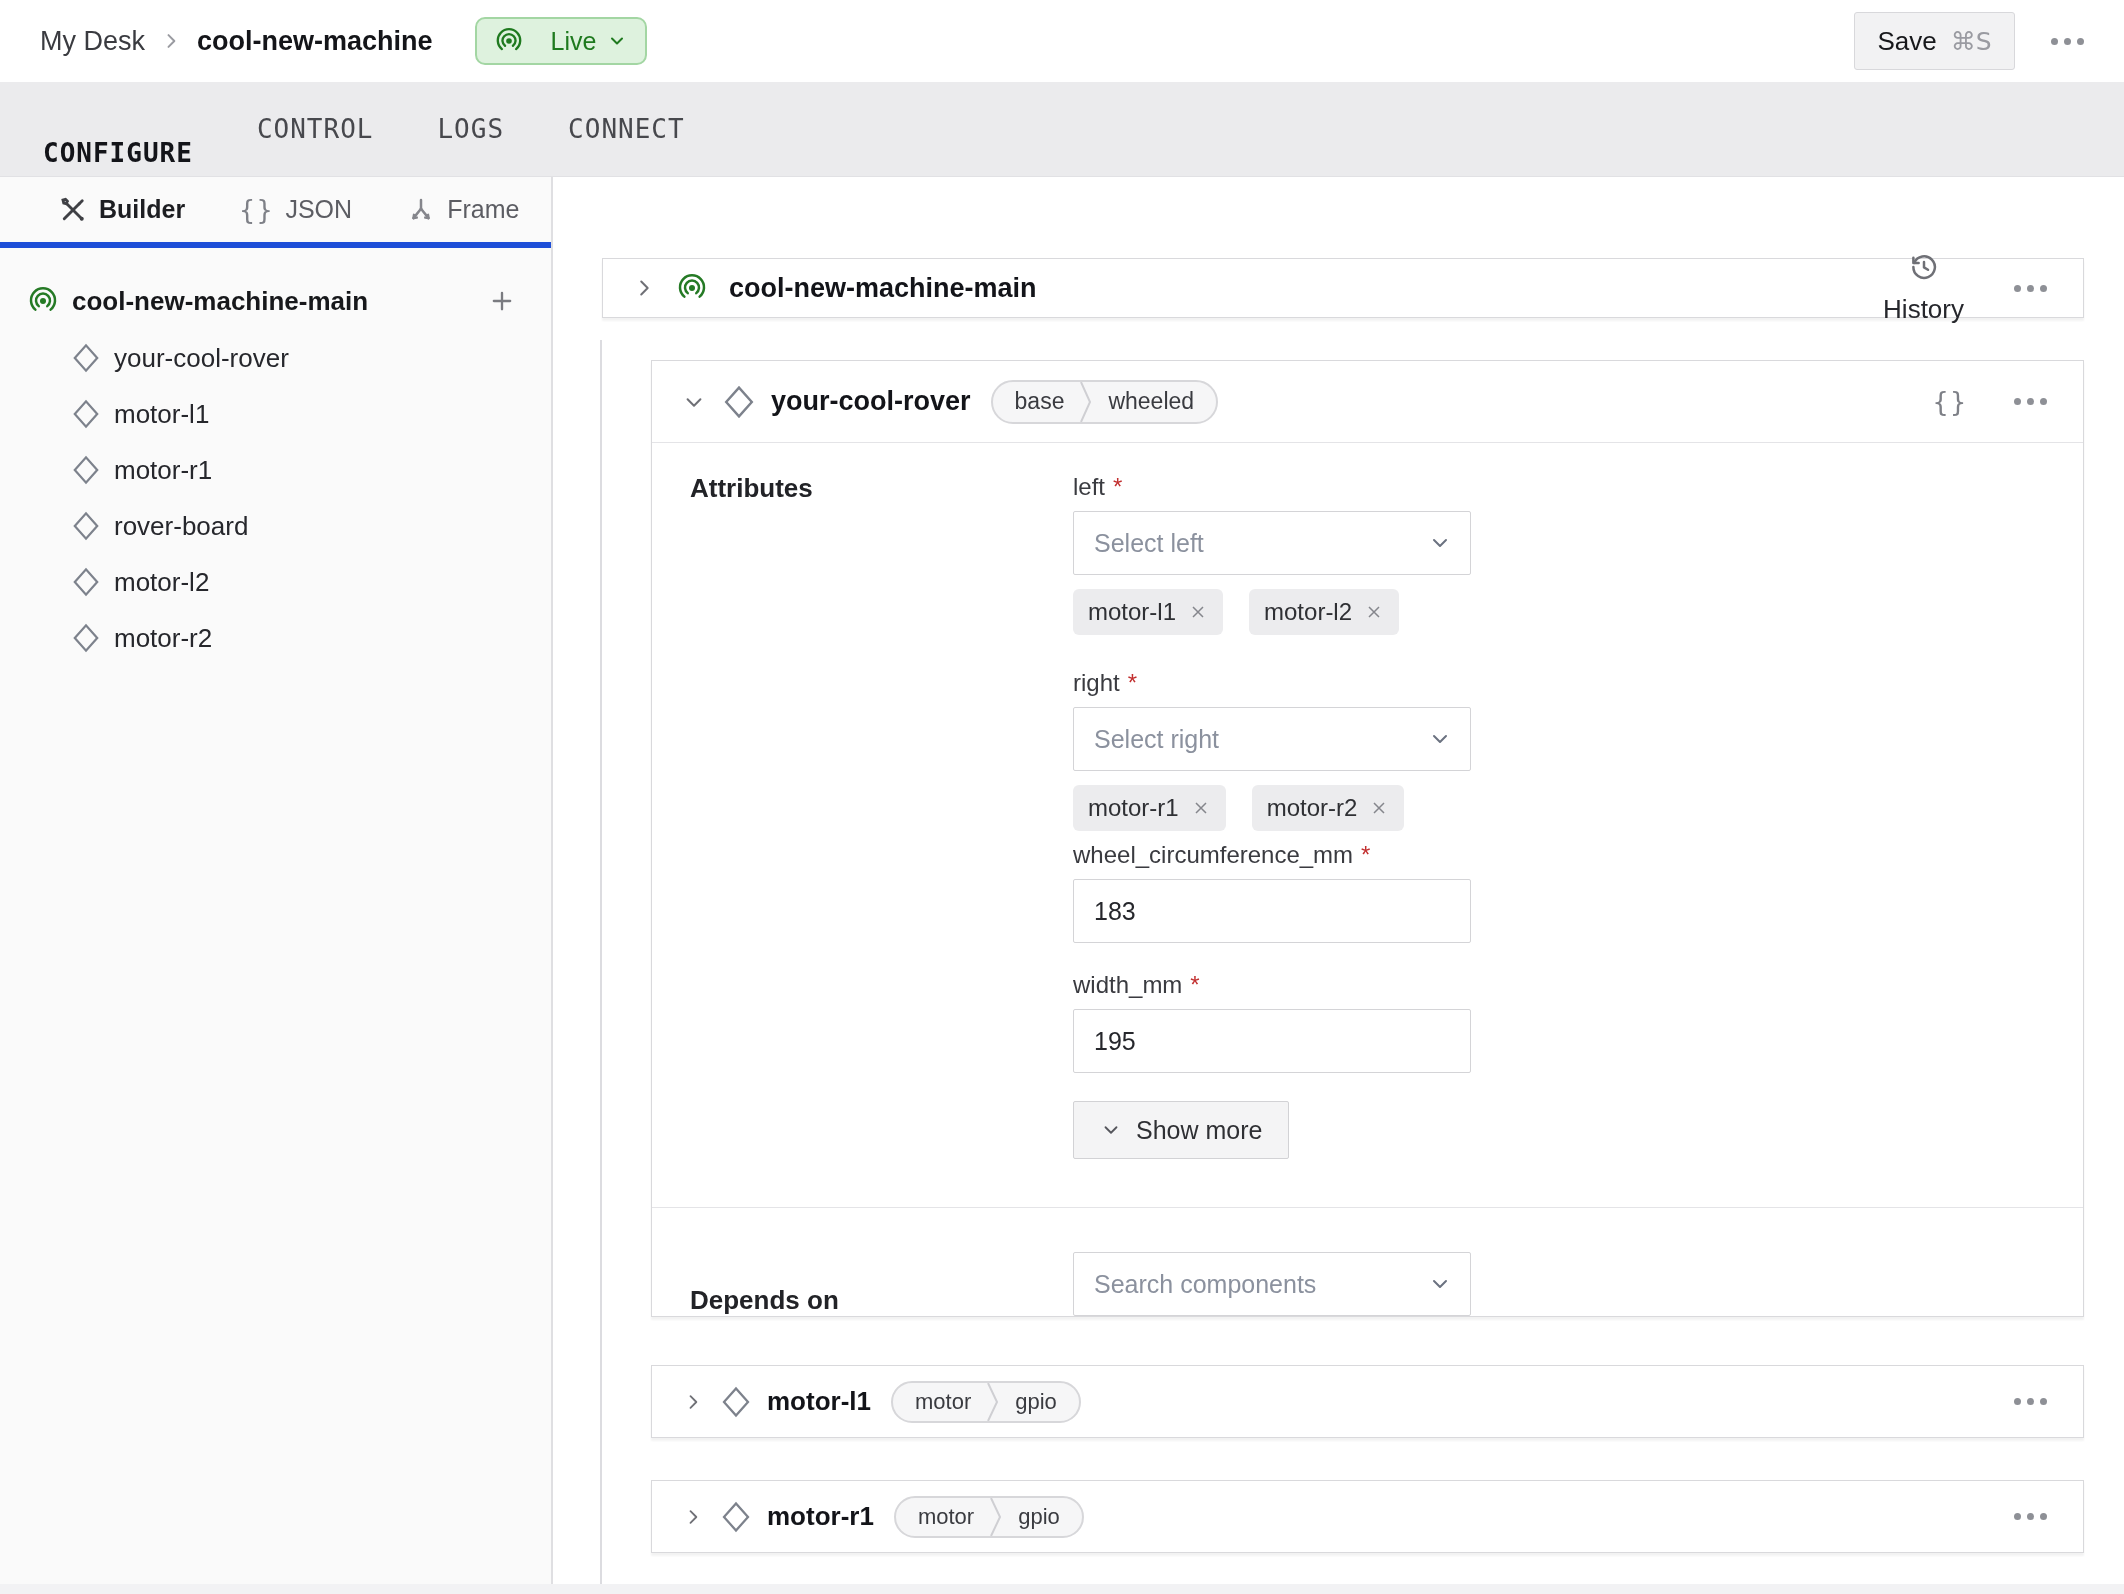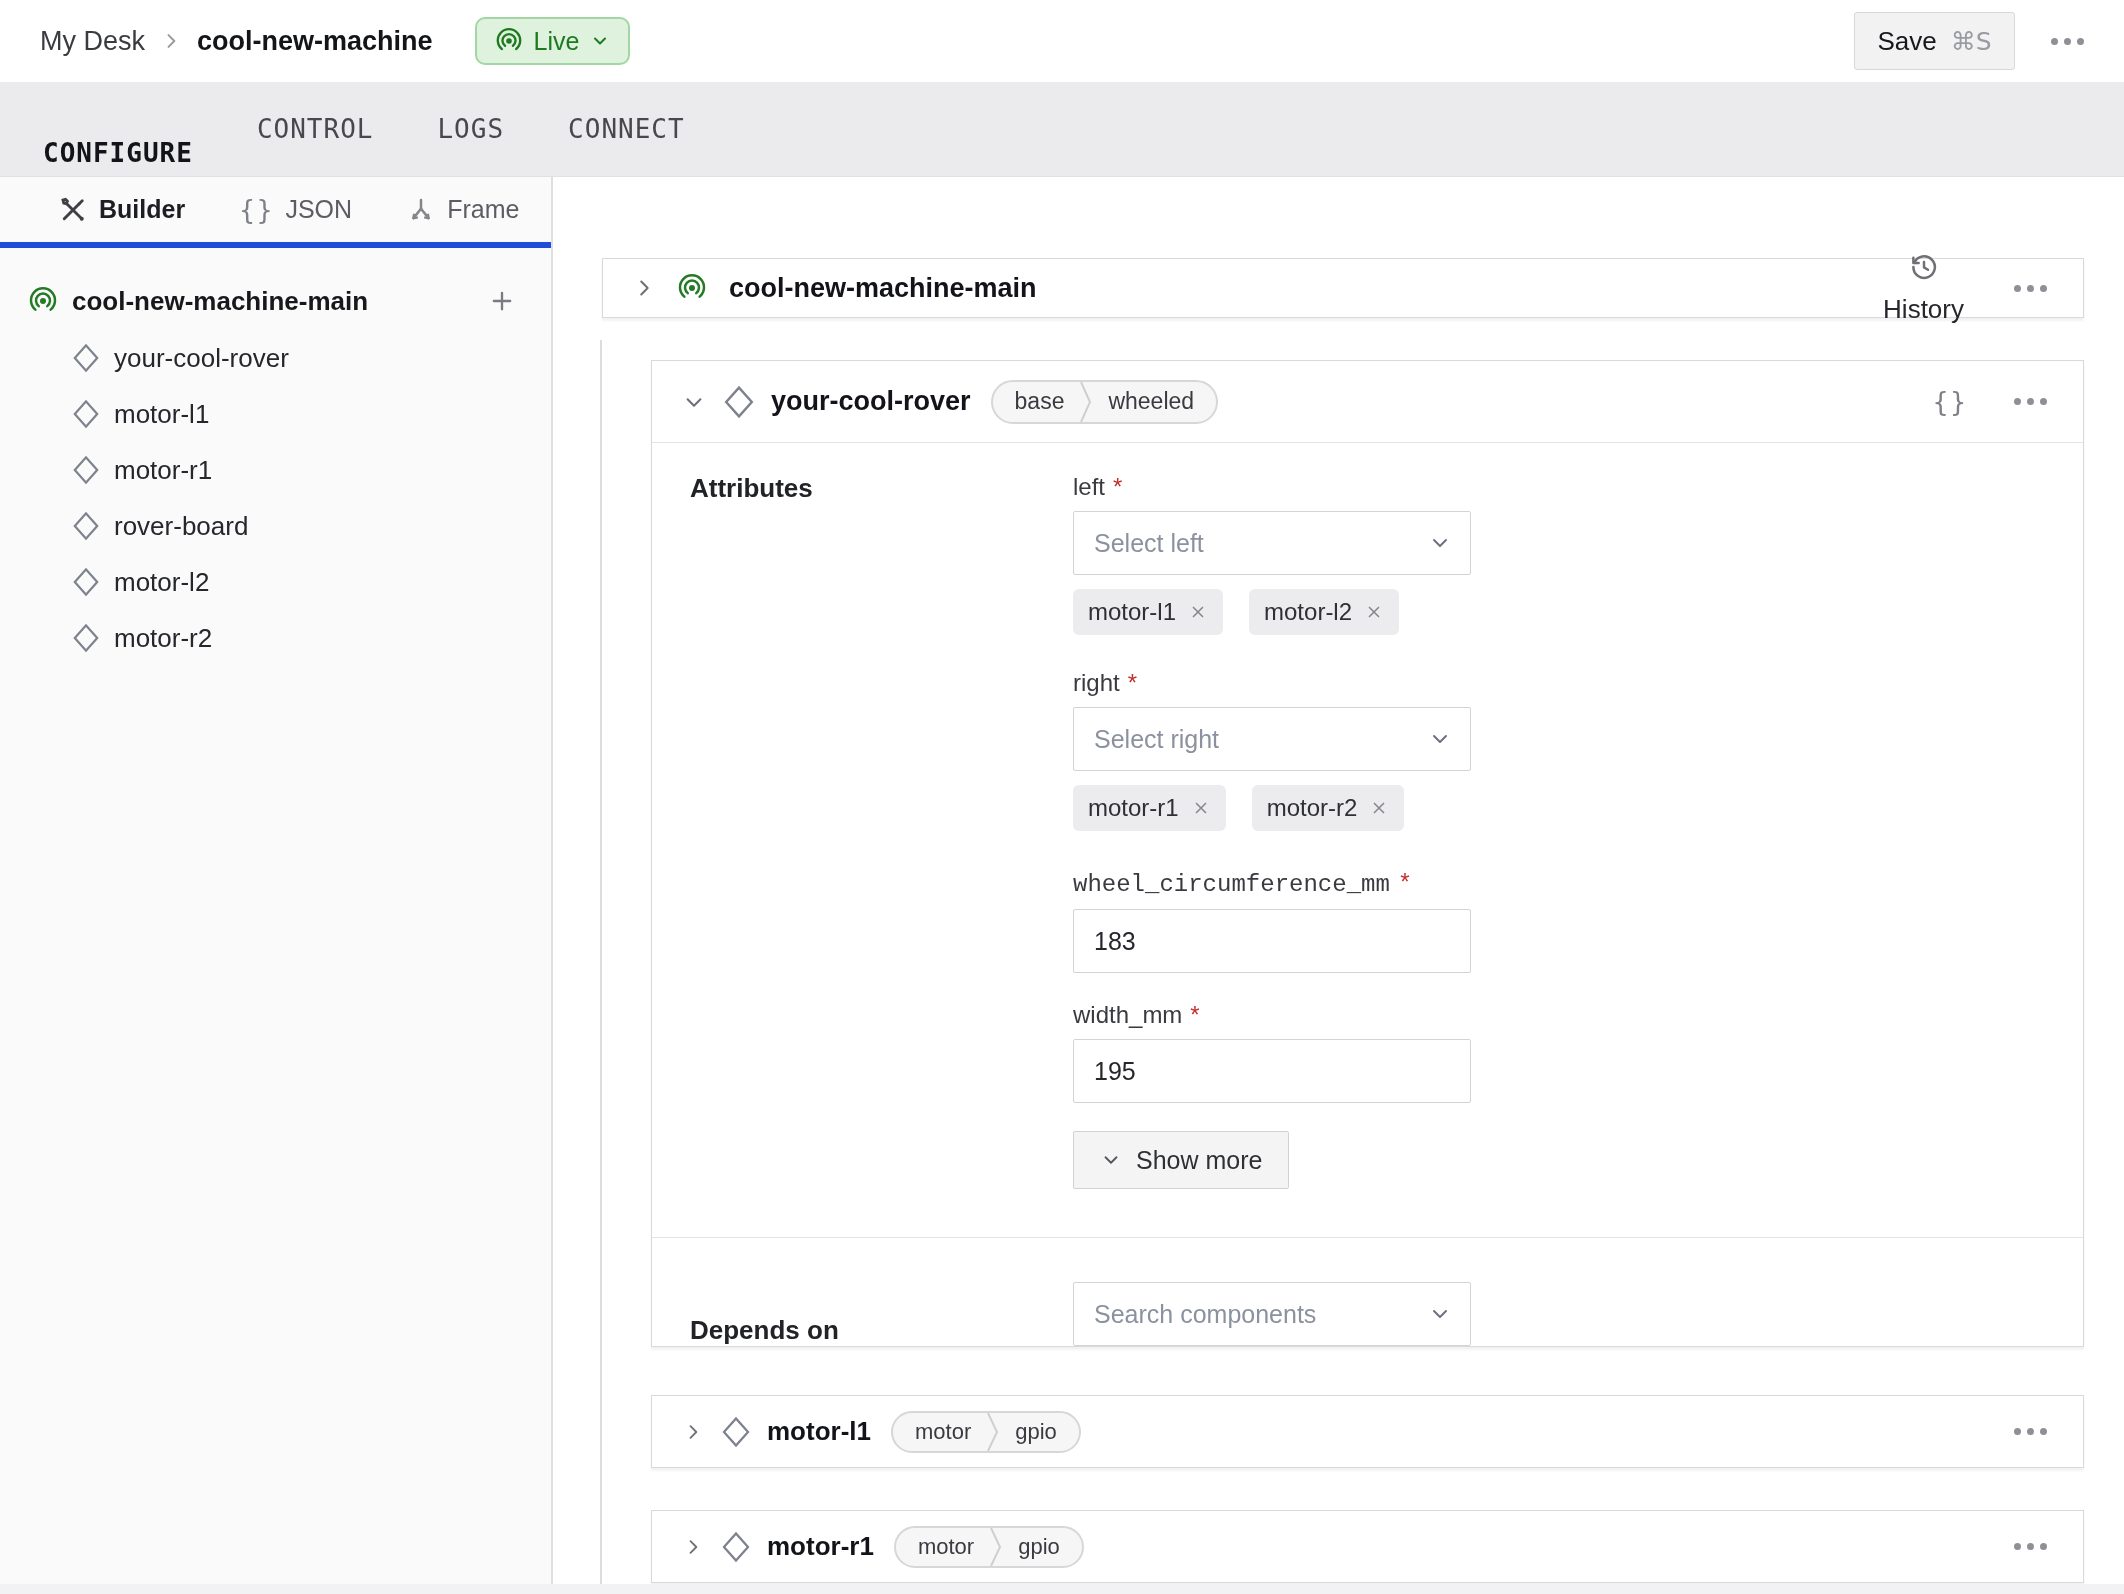"Live" .live-badge .live-label { margin-left: none -> 17px }
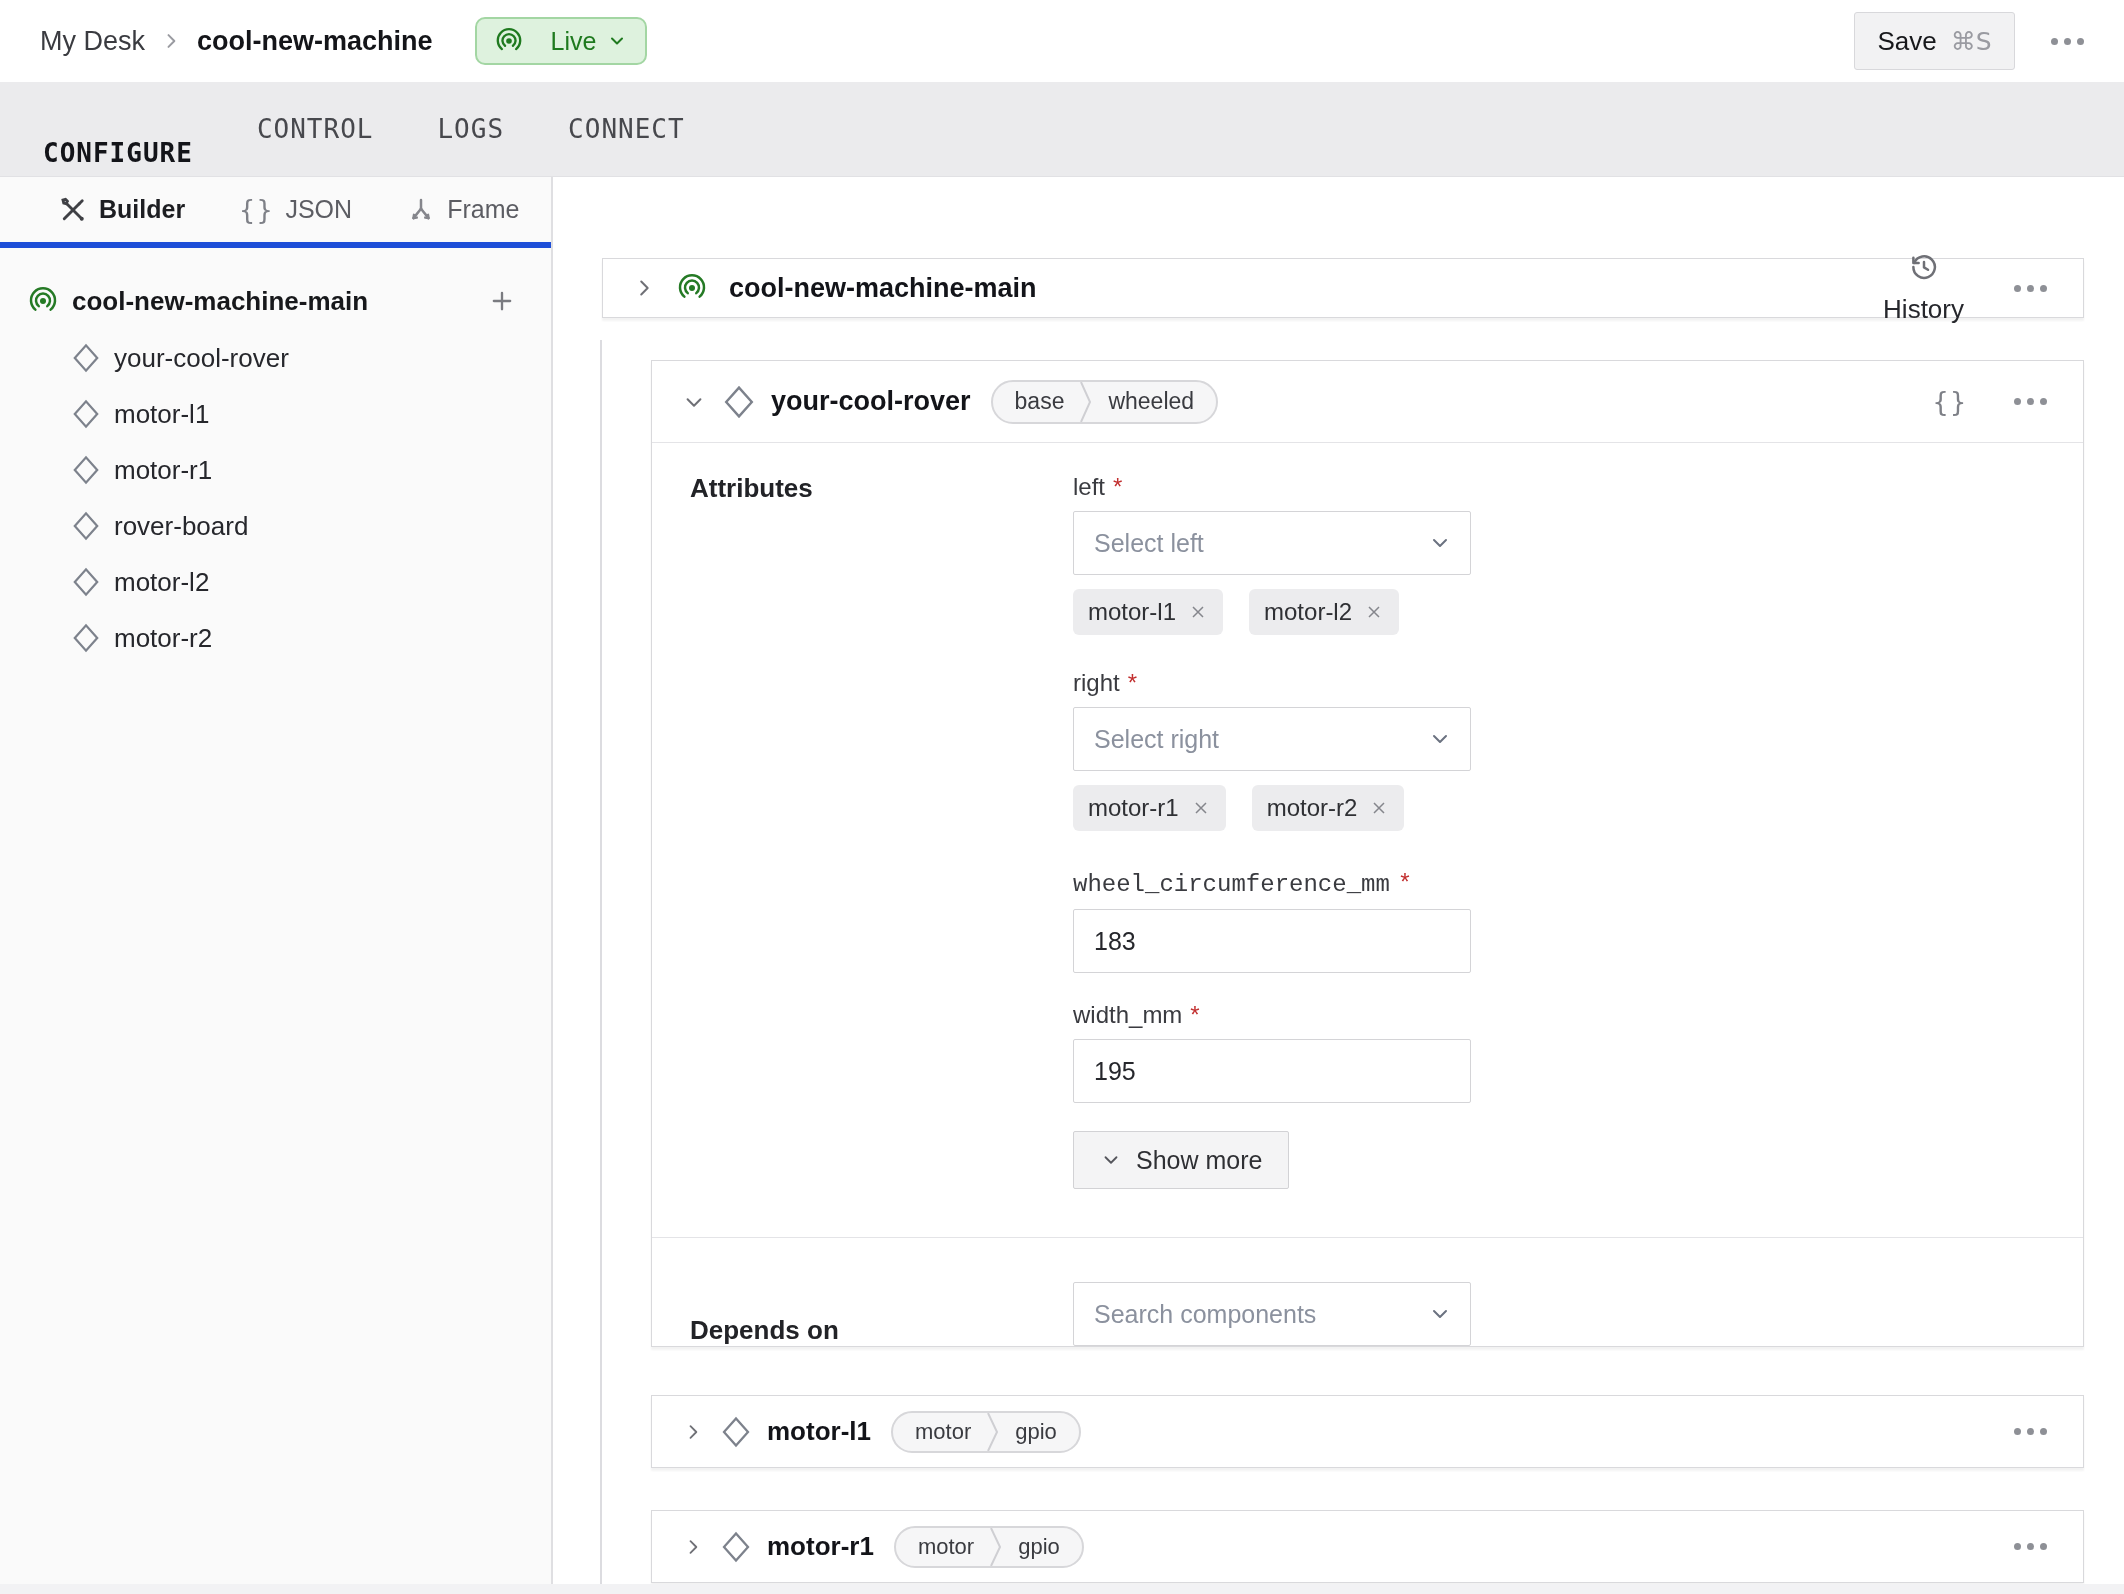"wheel_circumference_mm" .mt26 { font-family: Liberation Mono, monospace -> none; margin-top: 40px -> 10px }
